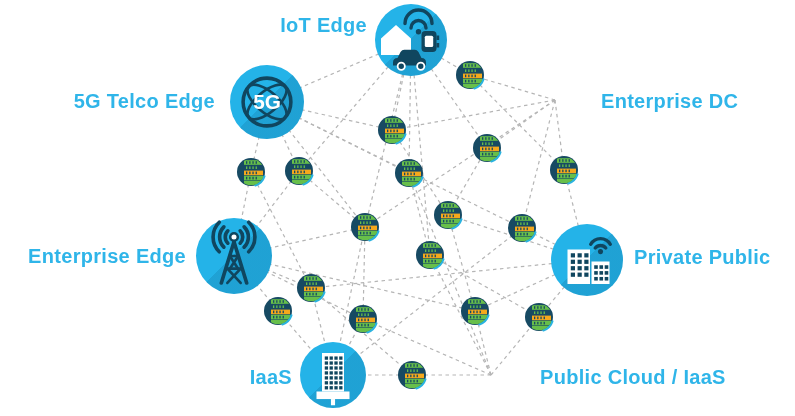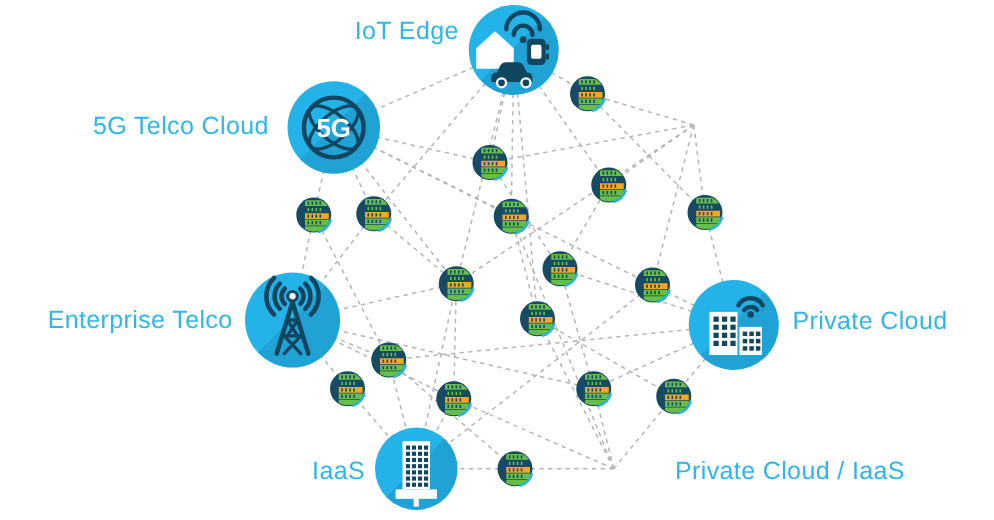"IoT Edge" .hub-label { font-weight: 400 -> 700 }
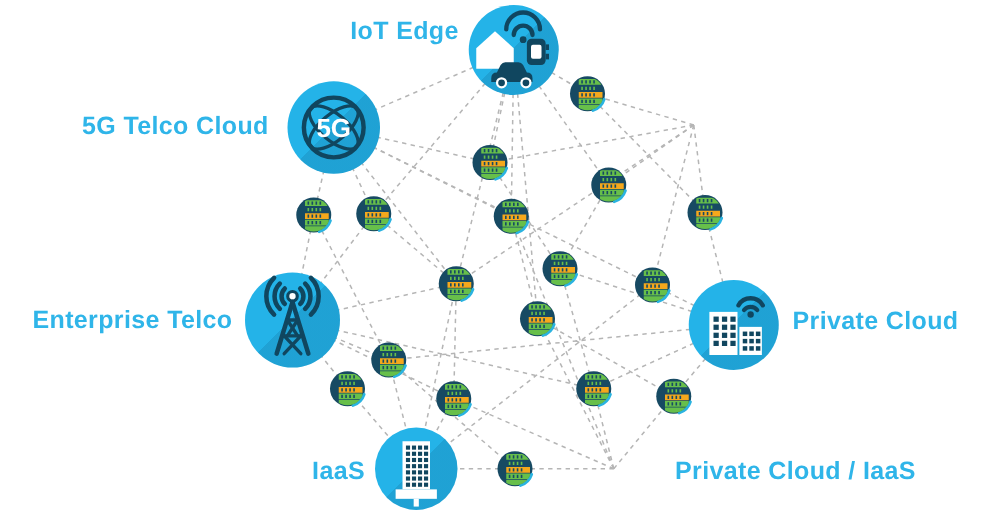"5G Telco Cloud" div.hub-label { text: Cloud -> Edge }
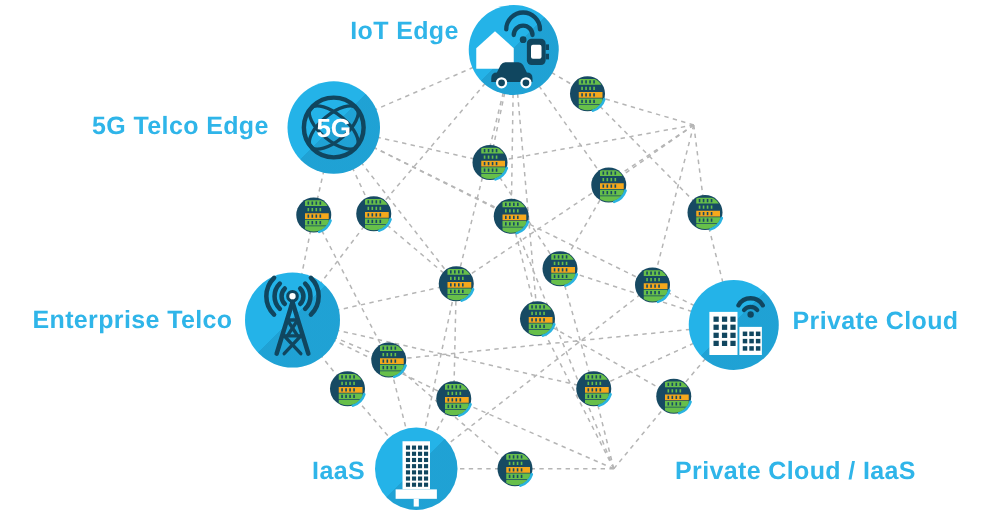"Enterprise DC" div.hub-label { html: none -> <div>Enterprise DC</div> }
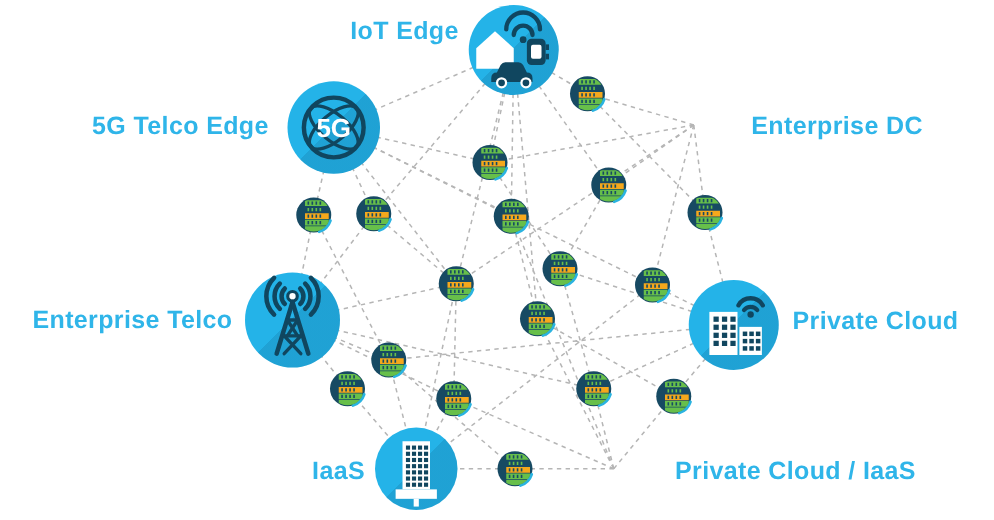"Enterprise Telco" div.hub-label { text: Telco -> Edge }
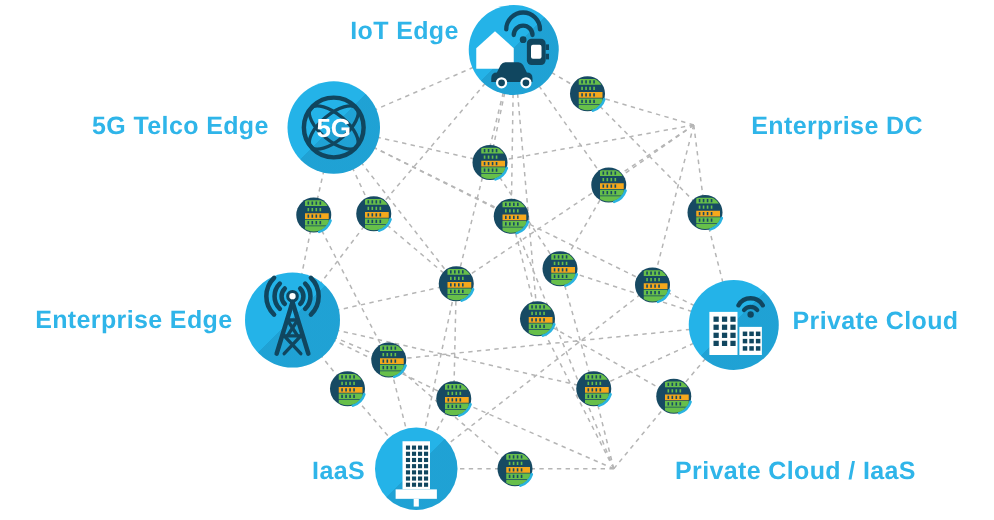"Private Cloud" div.hub-label { text: Cloud -> Public }
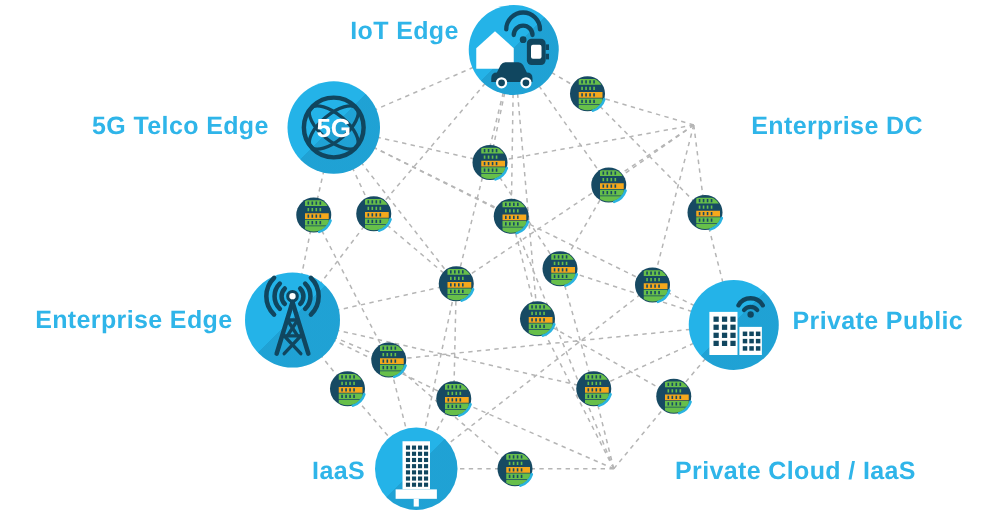"Private Cloud / IaaS" div.hub-label { text: Private -> Public }
